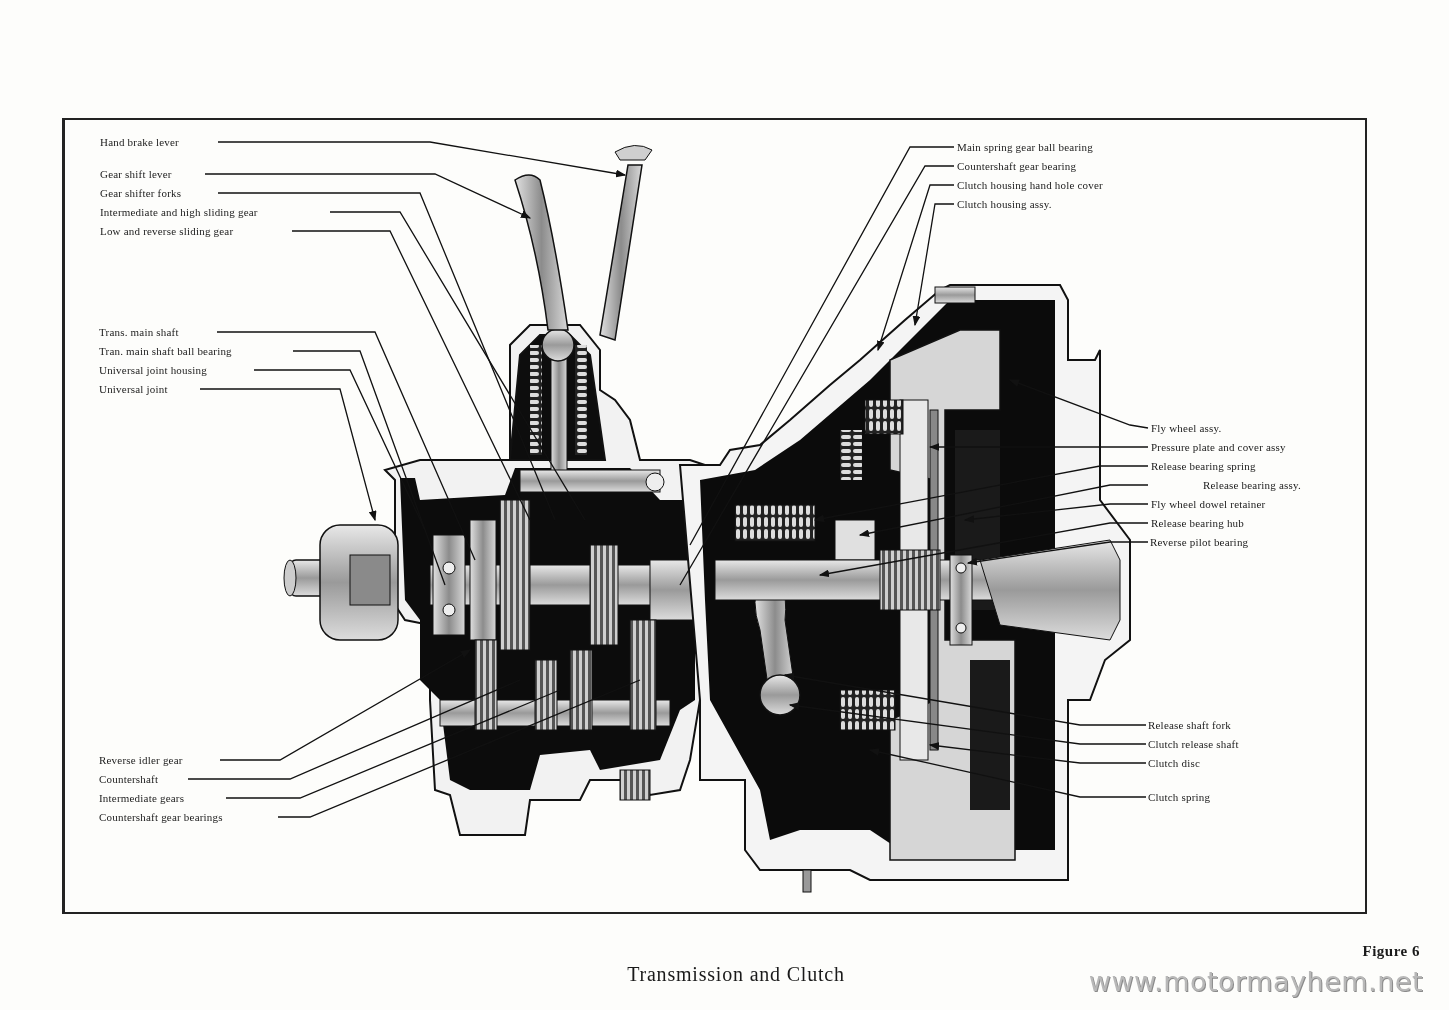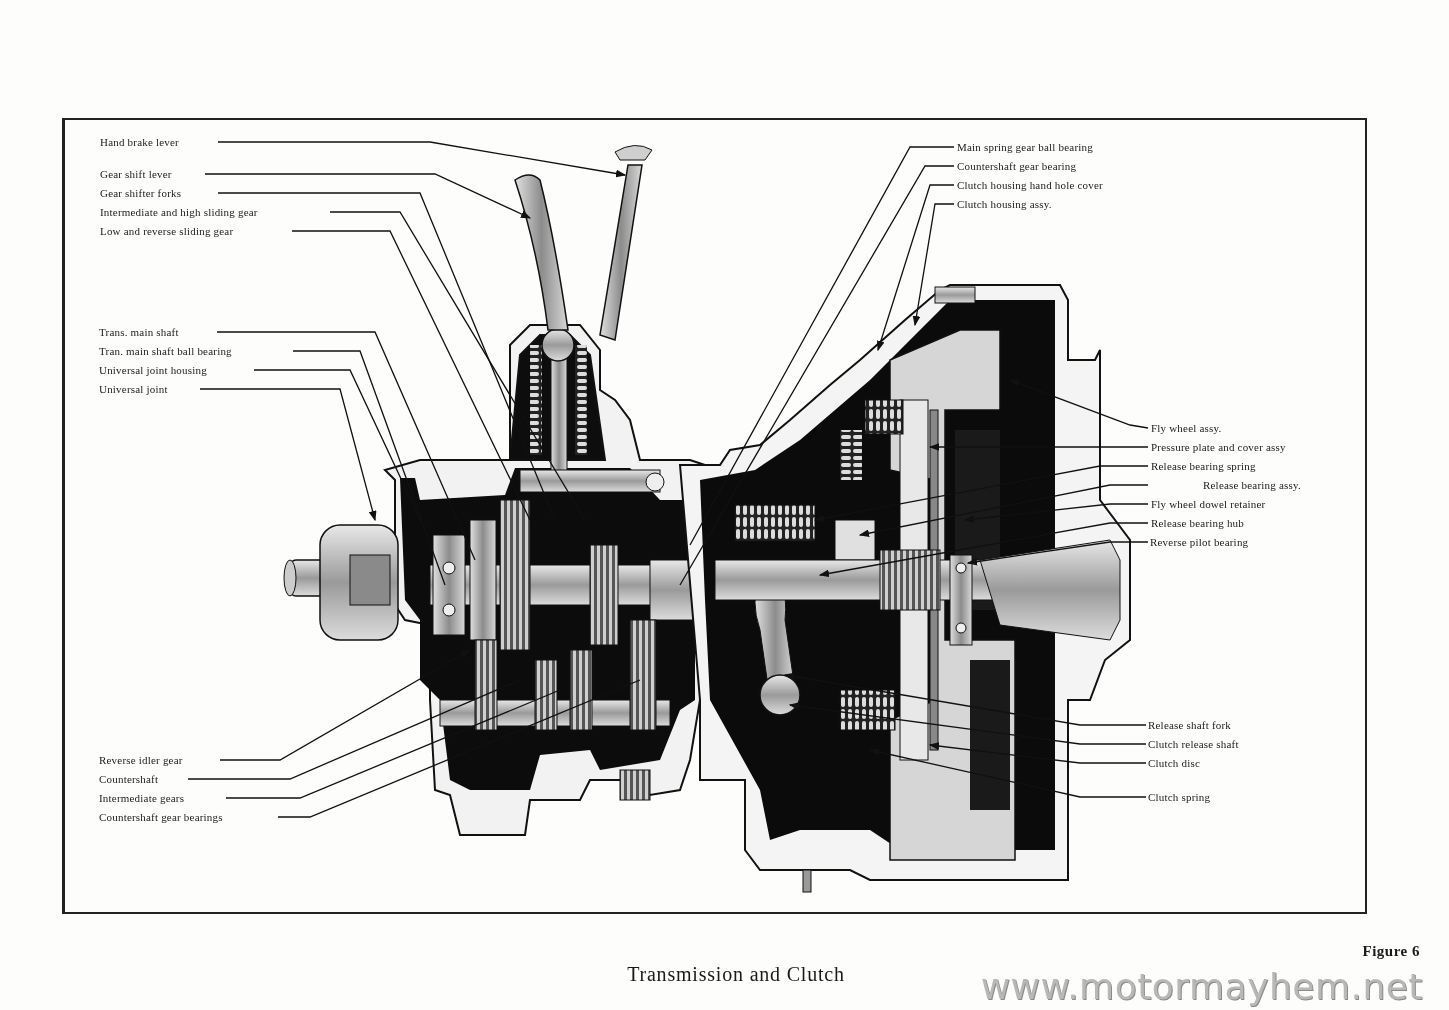"www.motormayhem.net" #watermark { font-size: 36px -> 27px }
